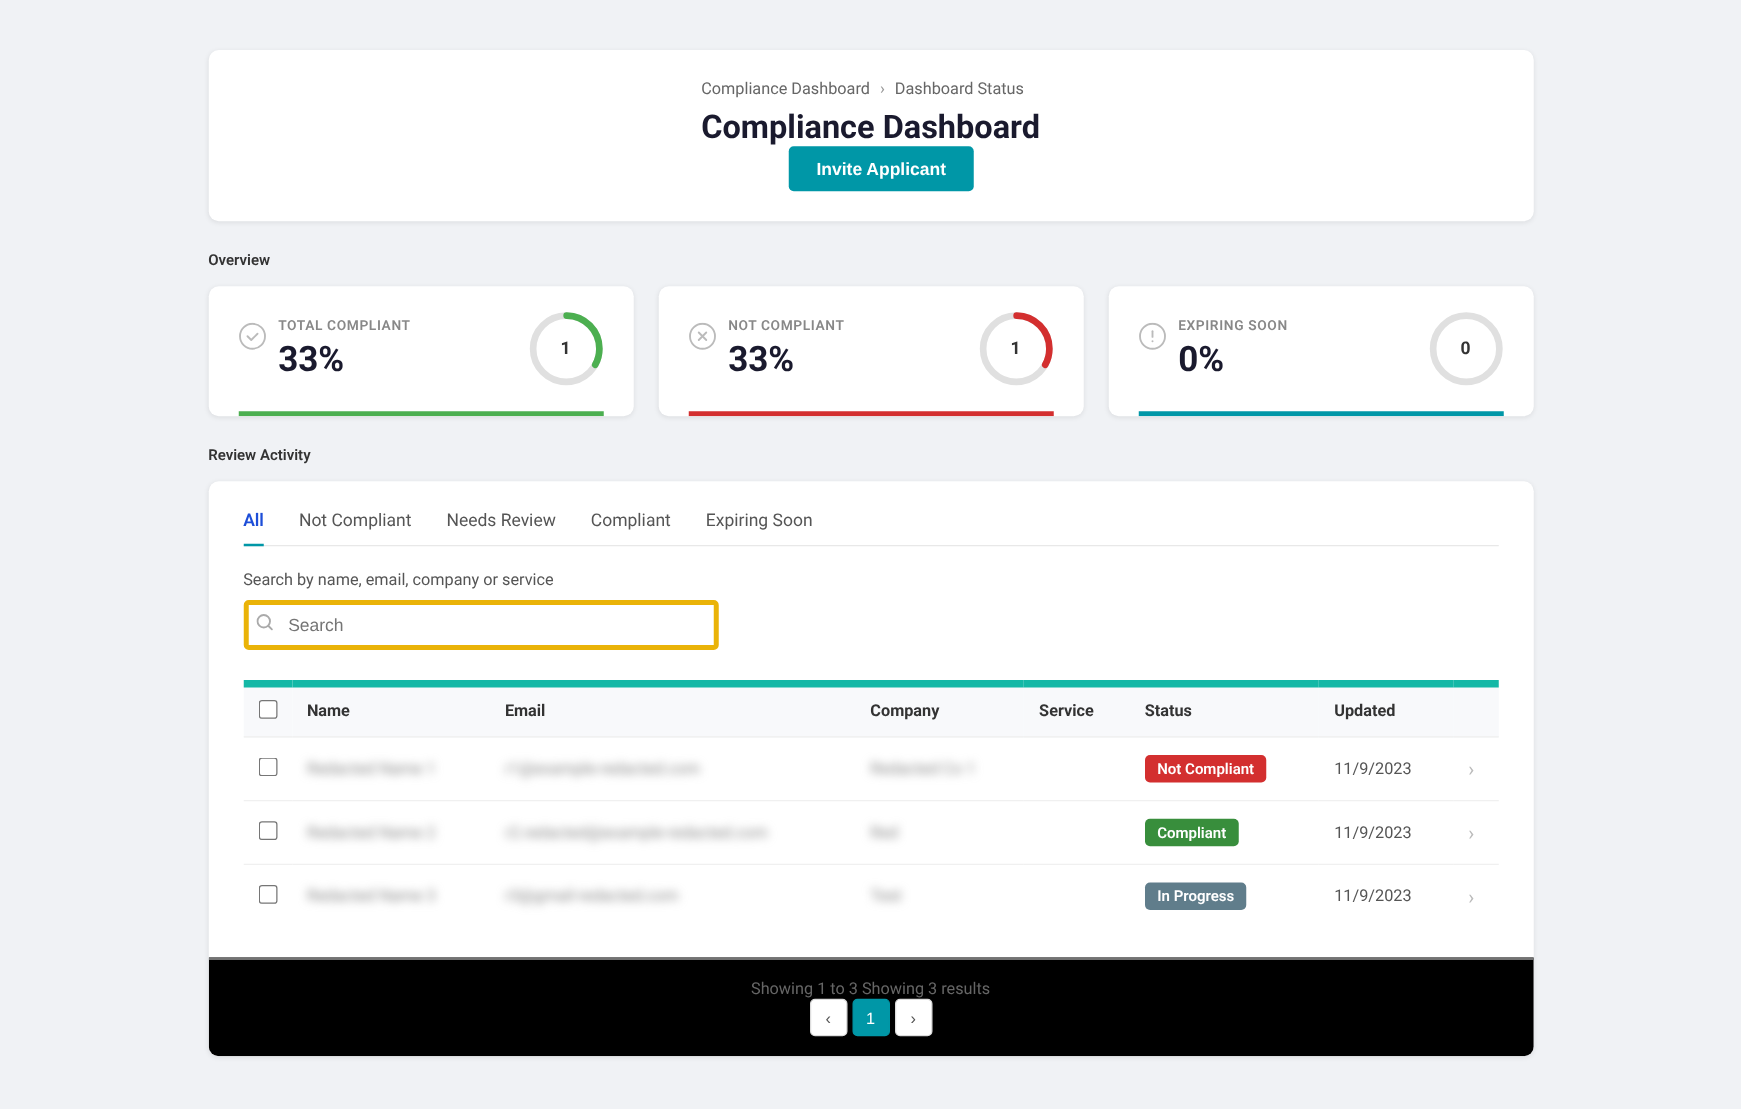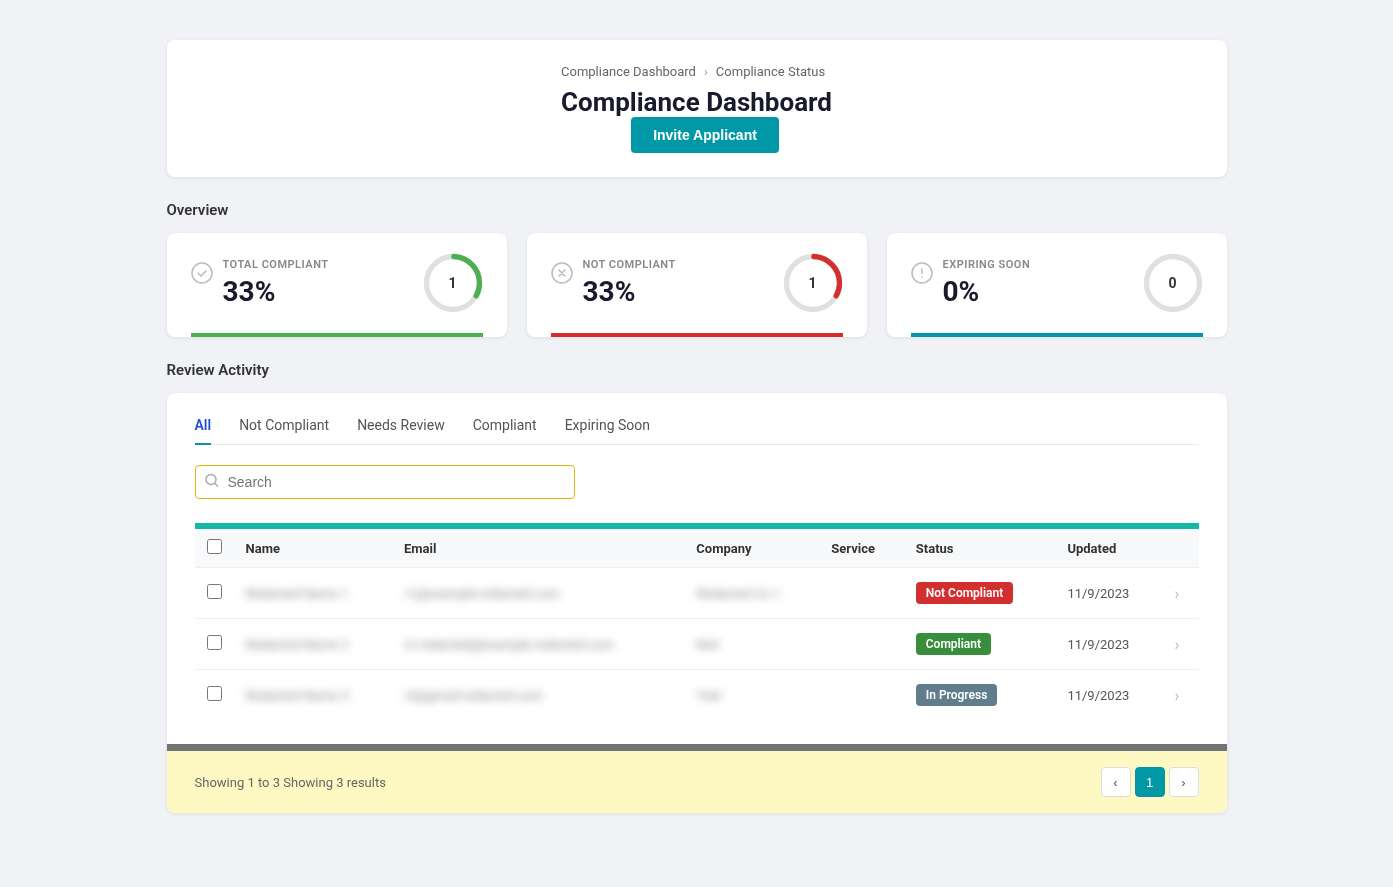"Compliance Status" span { text: Compliance -> Dashboard }
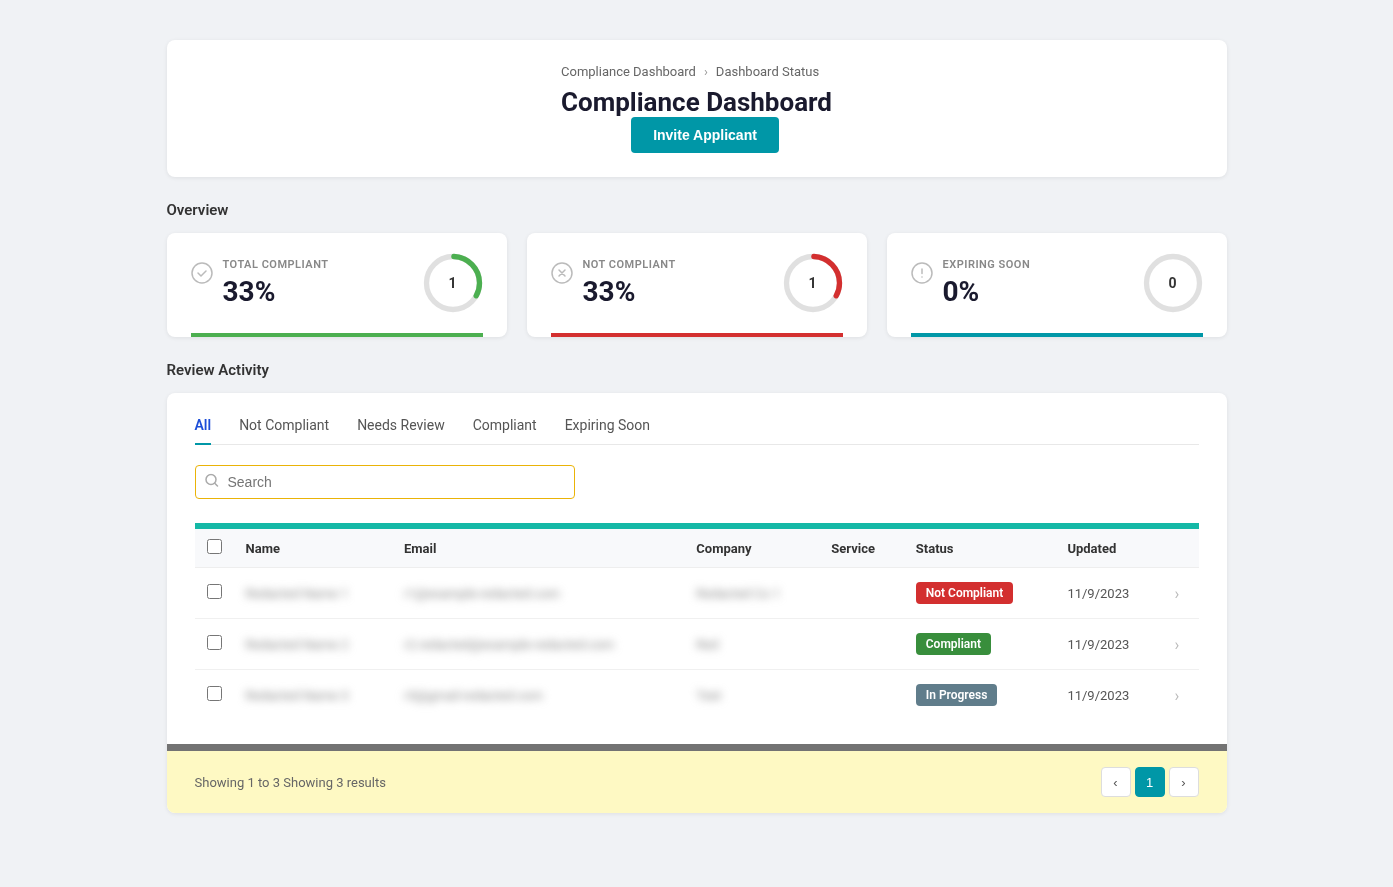"Overview" .section-label { font-size: 15px -> 12px }
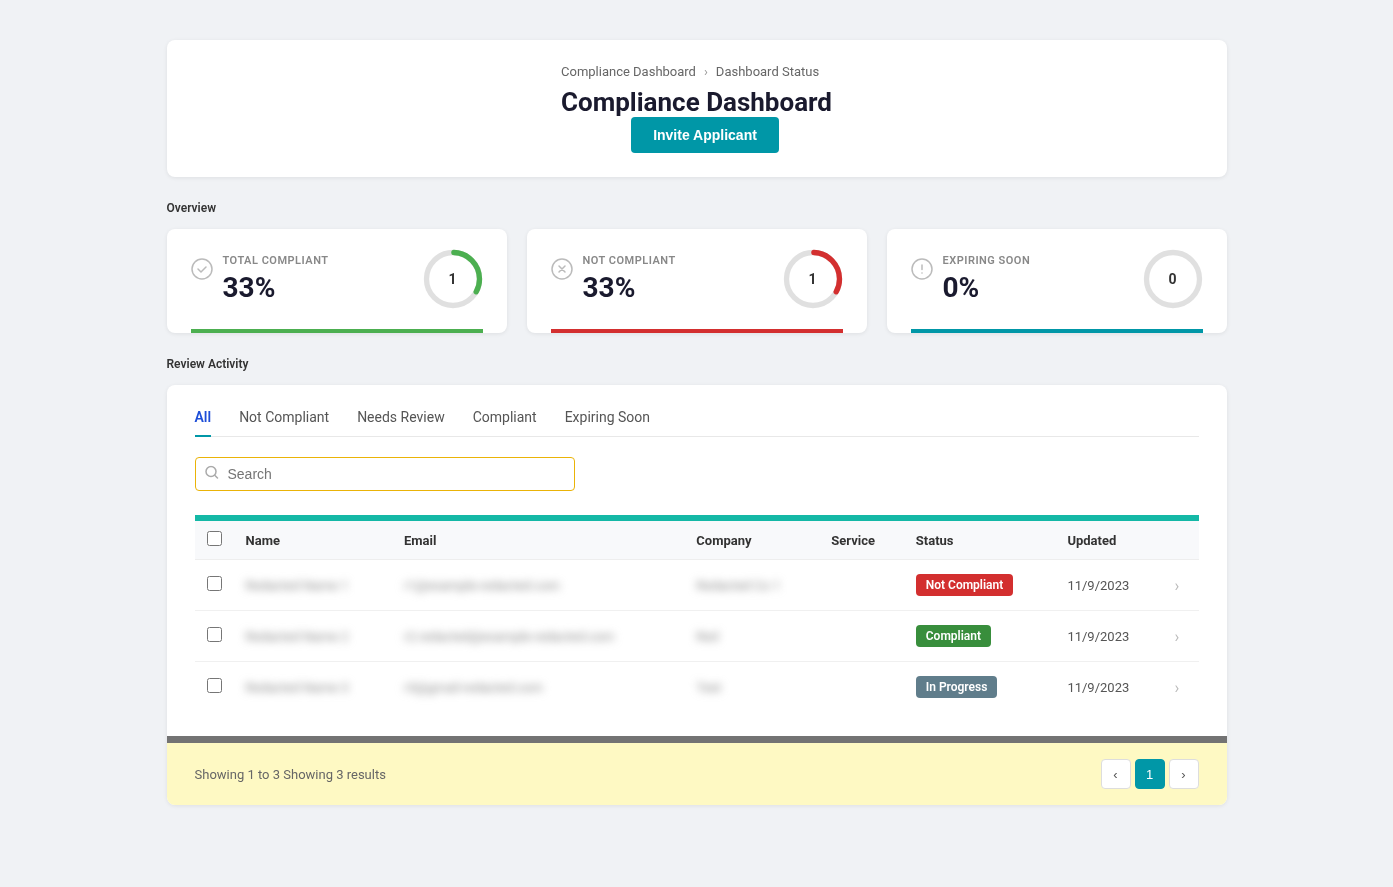"Search by name, email, company" div.search-label { html: none -> <div>Search by name, email, company or service</div> }
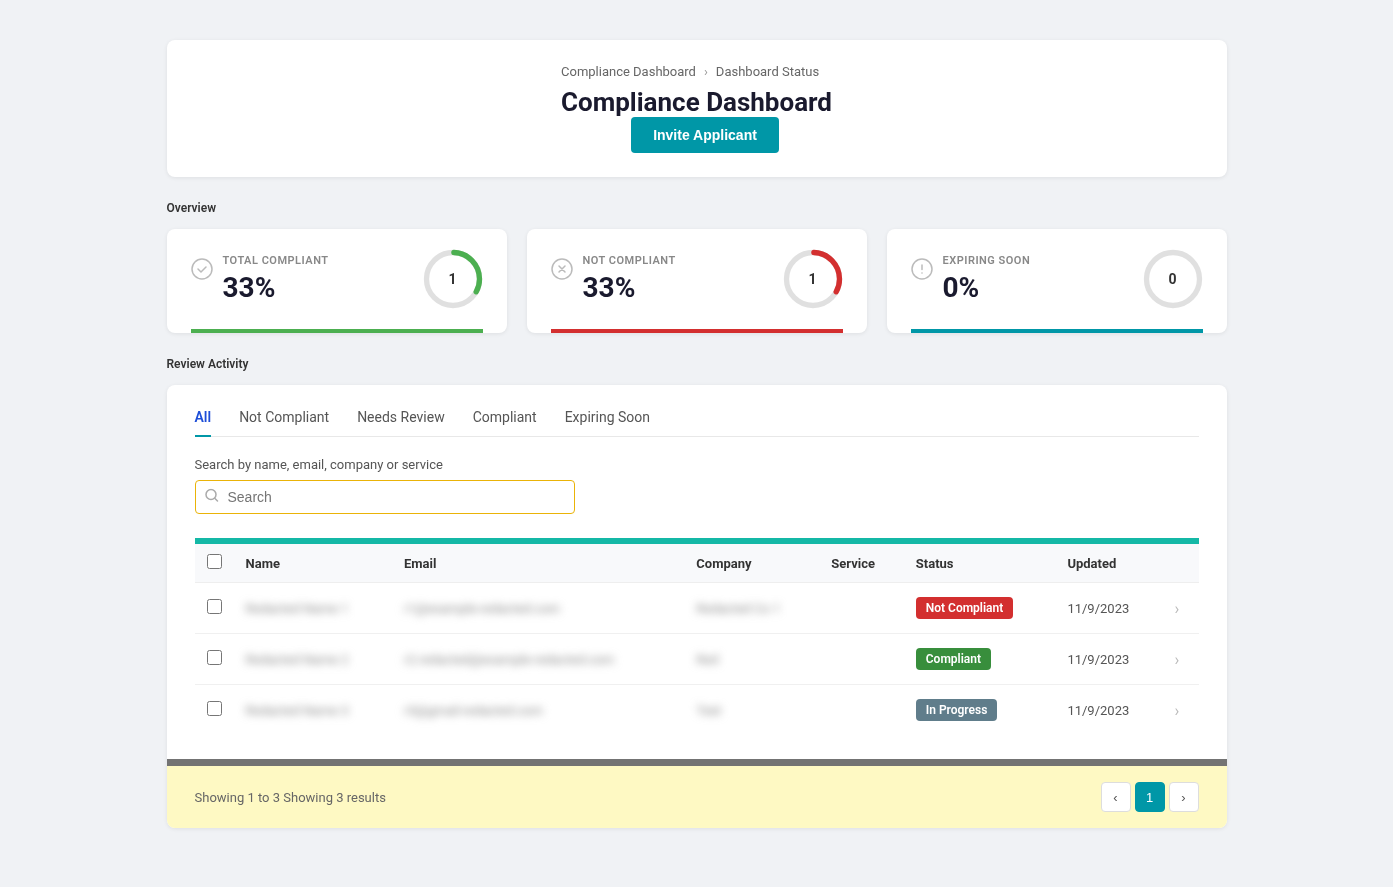"Search" .search-input { border: 1px solid #eab308 -> 4px solid #eab308 }
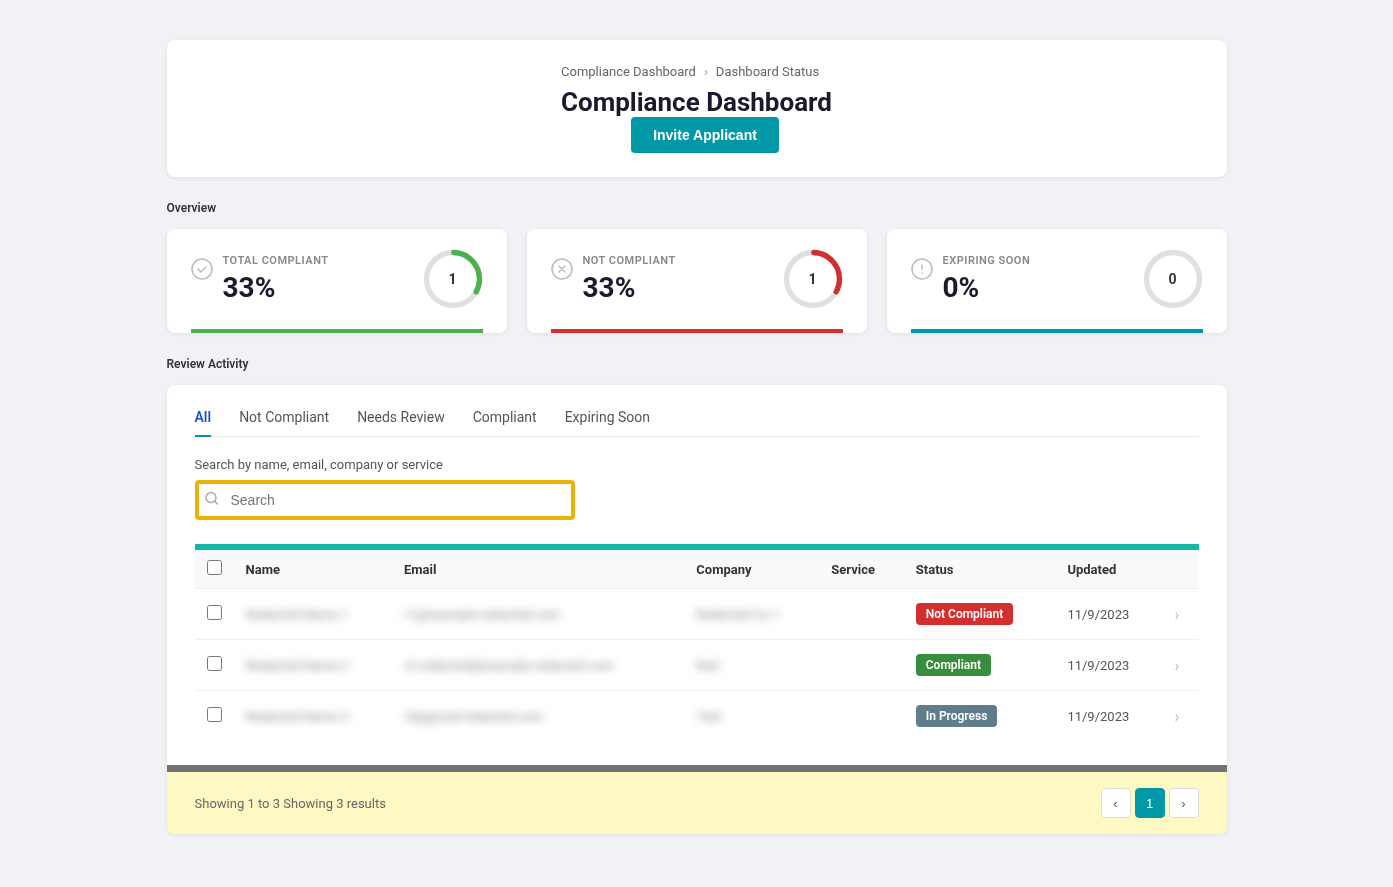"Showing 1 to 3 Showing" .pagination-row { background: #fef9c3 -> #000000; border-top: 7px solid #737373 -> 2px solid #737373; flex-direction: none -> column }
